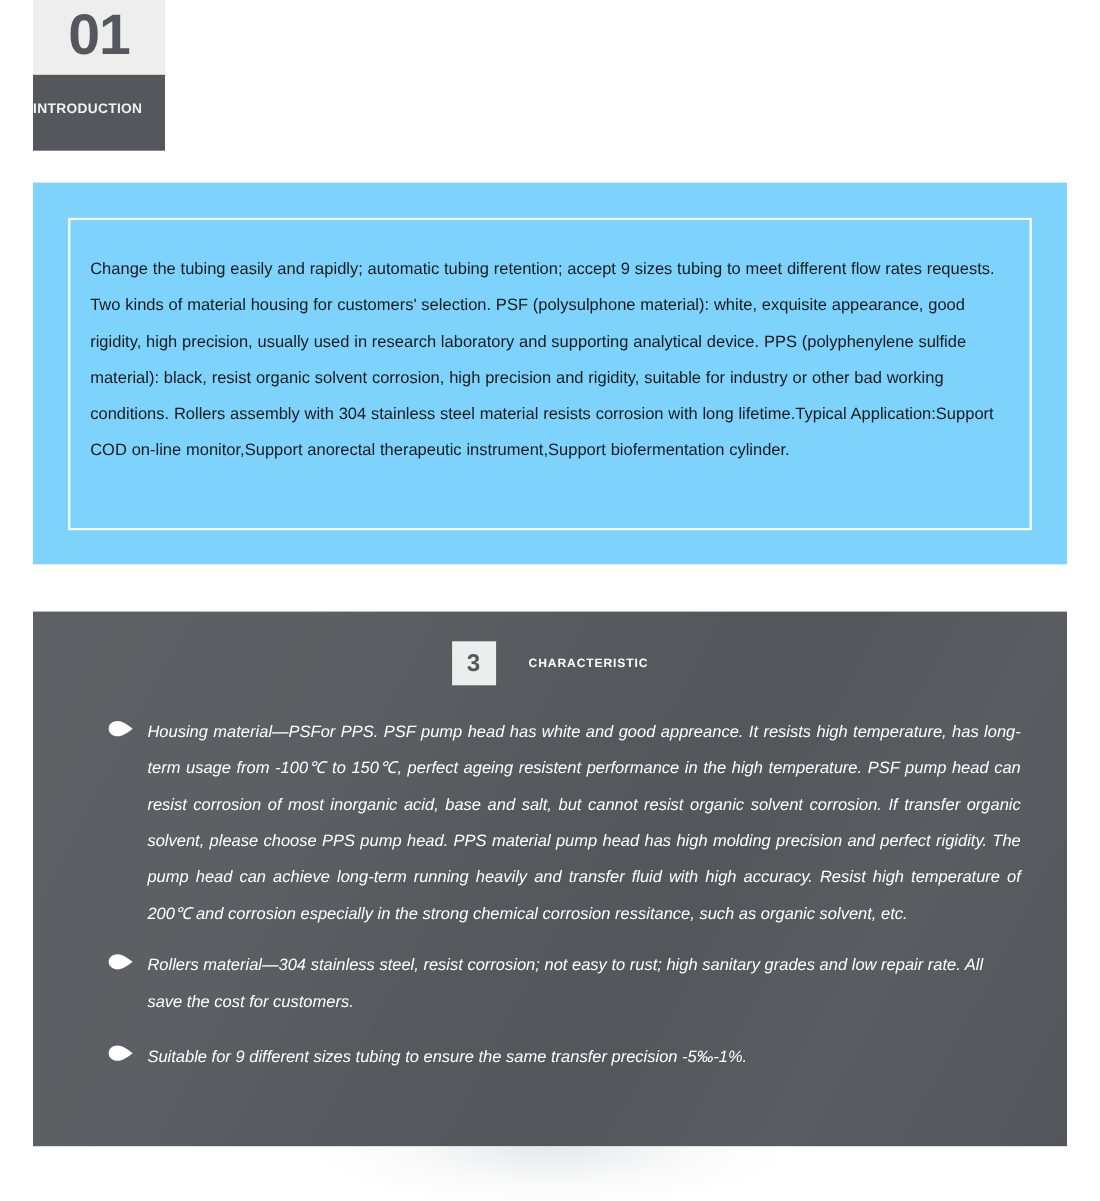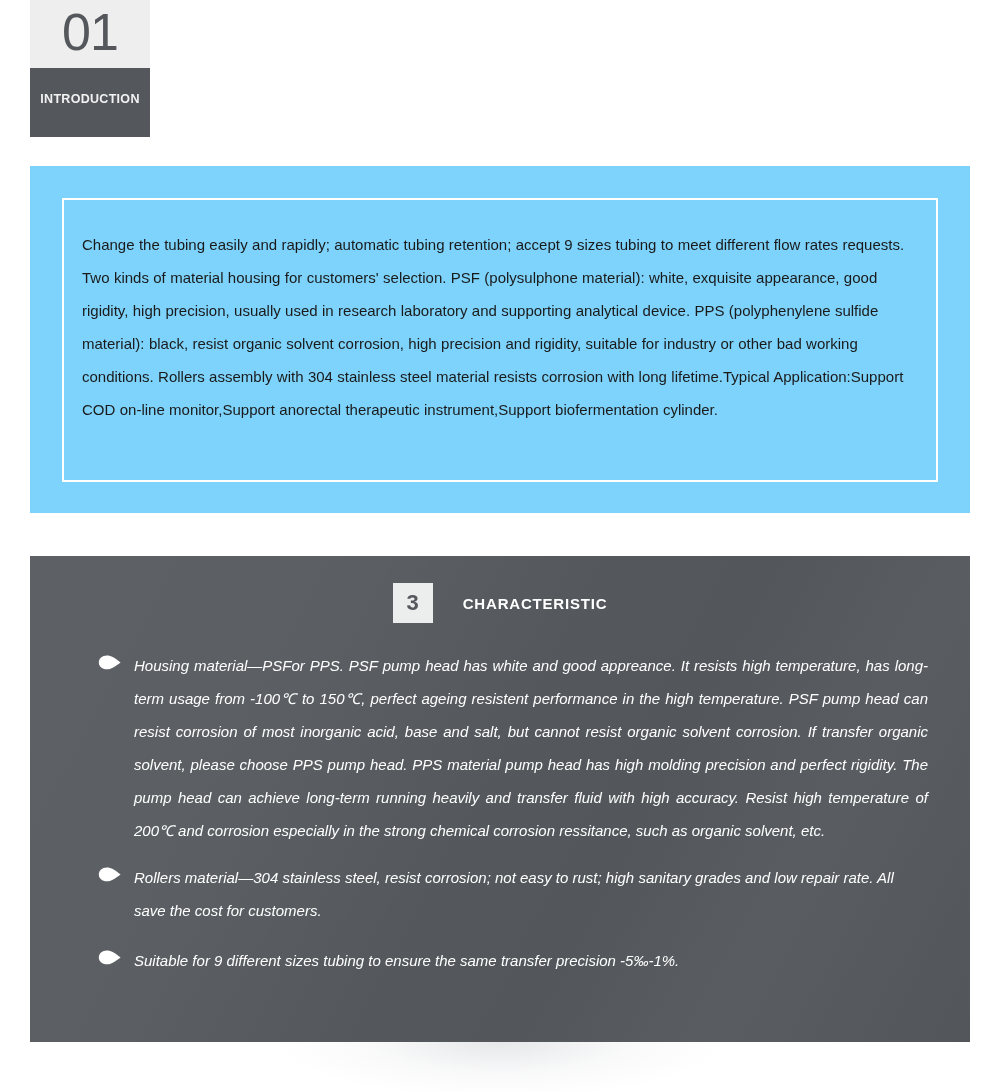"01" .badge-number span { font-weight: normal -> bold }
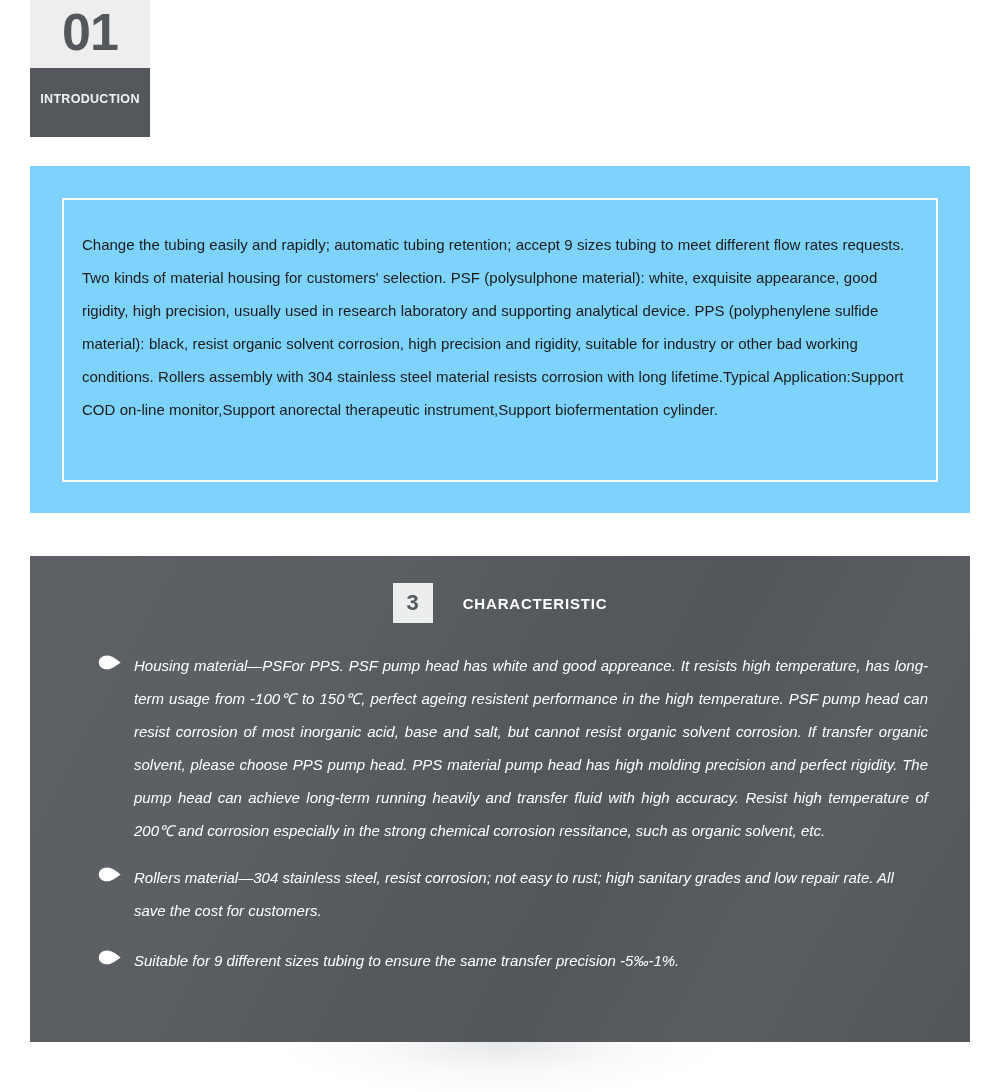"INTRODUCTION" .badge-label { justify-content: center -> flex-start }
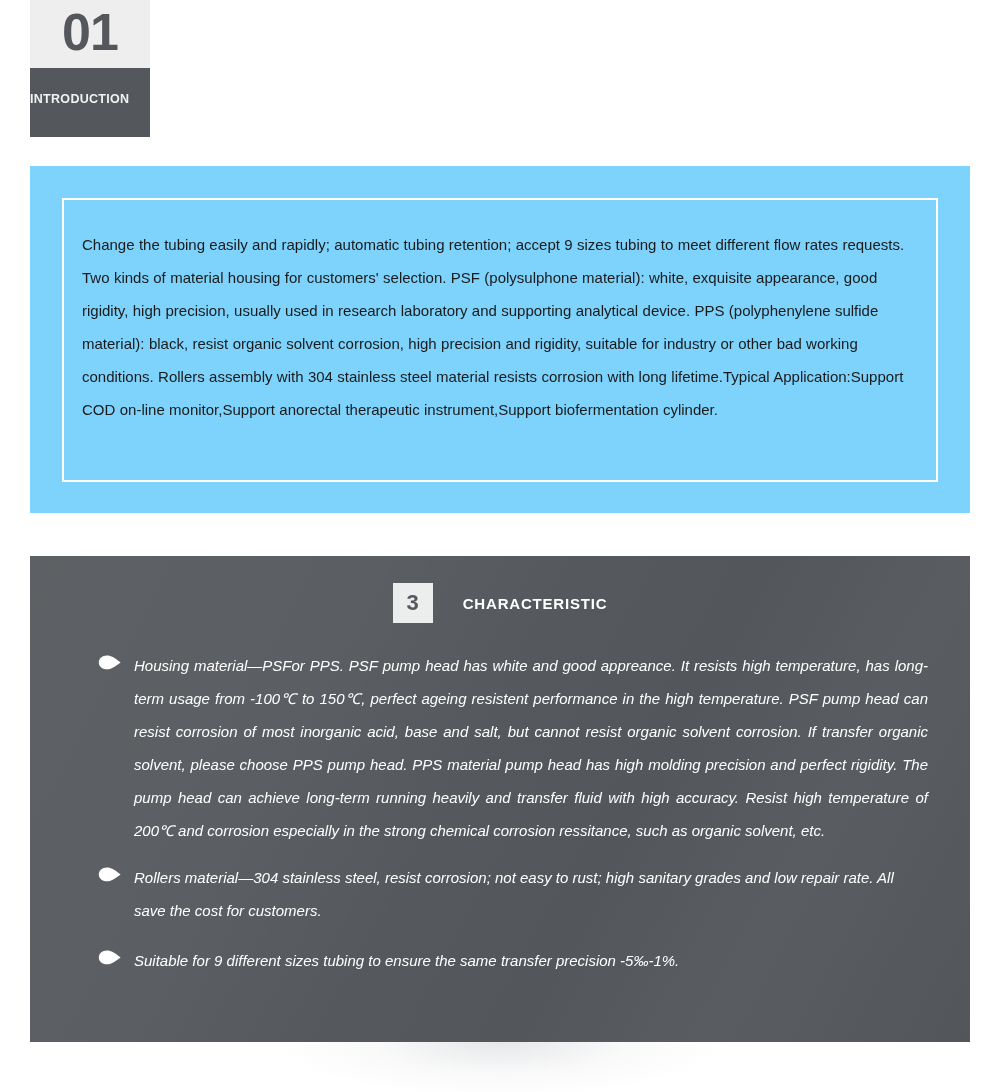"CHARACTERISTIC" .char-title { font-size: 15px -> 11px }
